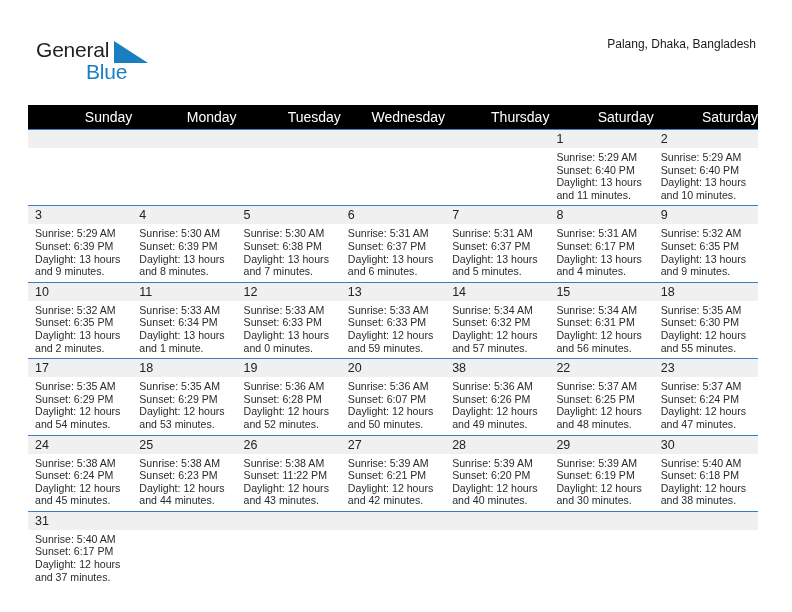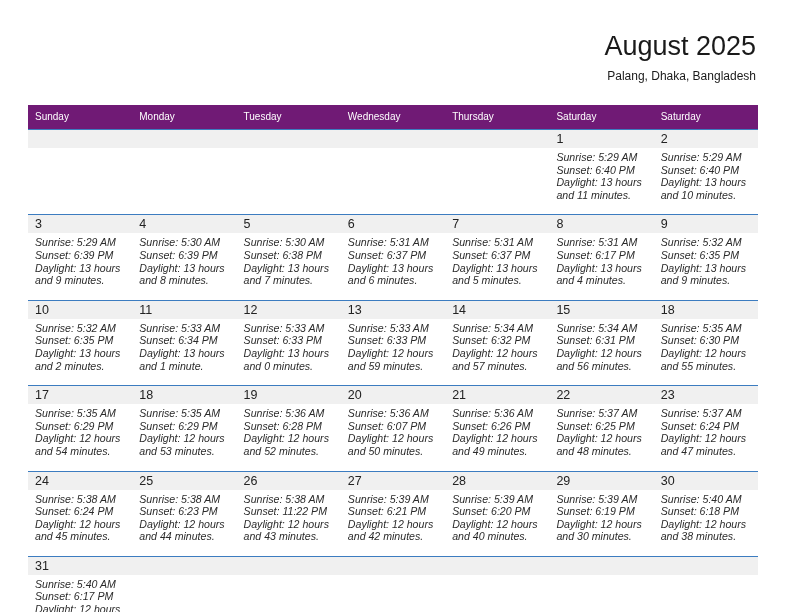"General" div.brand { html: none -> <div> <span>General</span> <svg> <polygon></polygon> </svg> <span>Blue</span> </div> }
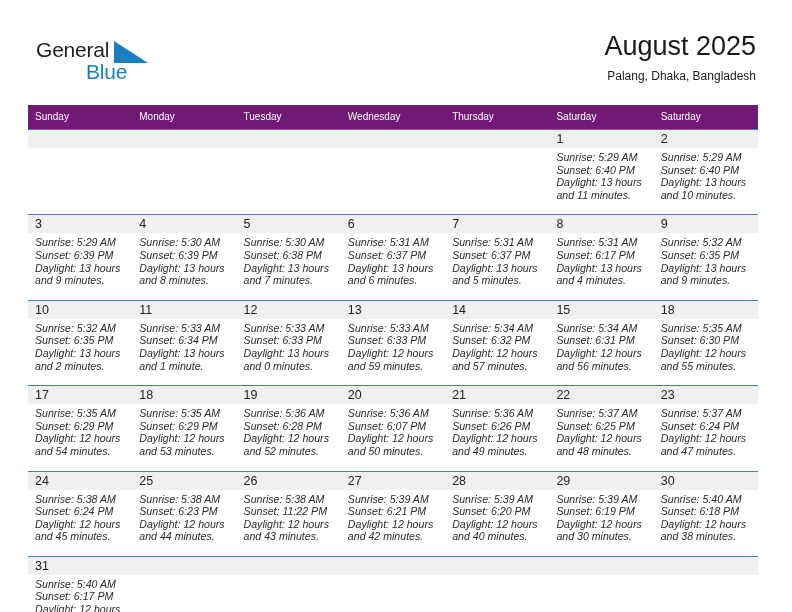"August 2025" h1.cal-title { html: <h1>August 2025</h1> -> none }
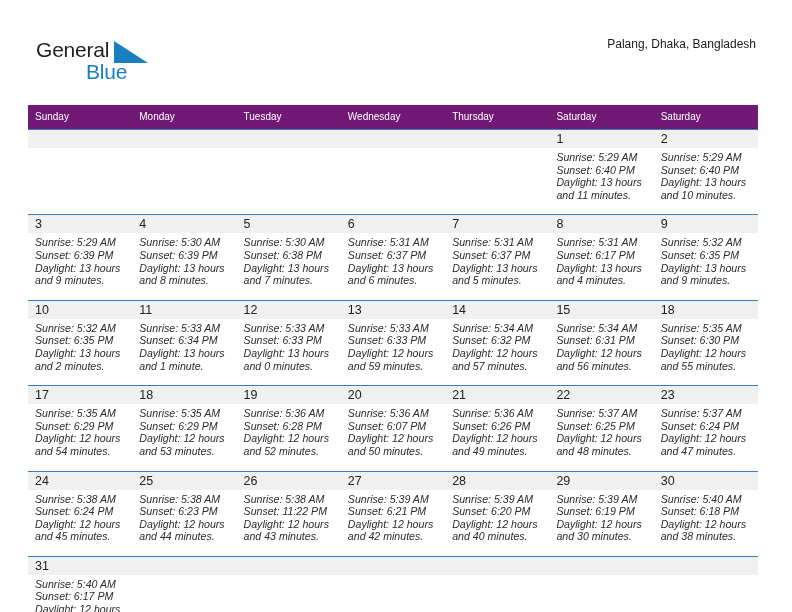"Sunday" .calendar th { background: #701a75 -> #000000; font-size: 10px -> 14px; text-align: left -> right }
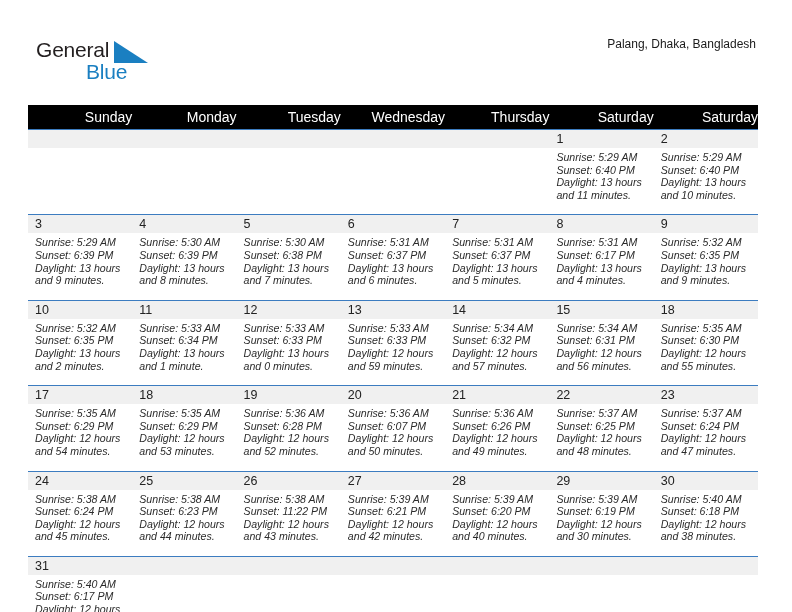"Sunrise: 5:29 AM" .dayinfo { font-style: italic -> none; padding: 3px 6px 13px 7px -> 3px 6px 4px 7px }
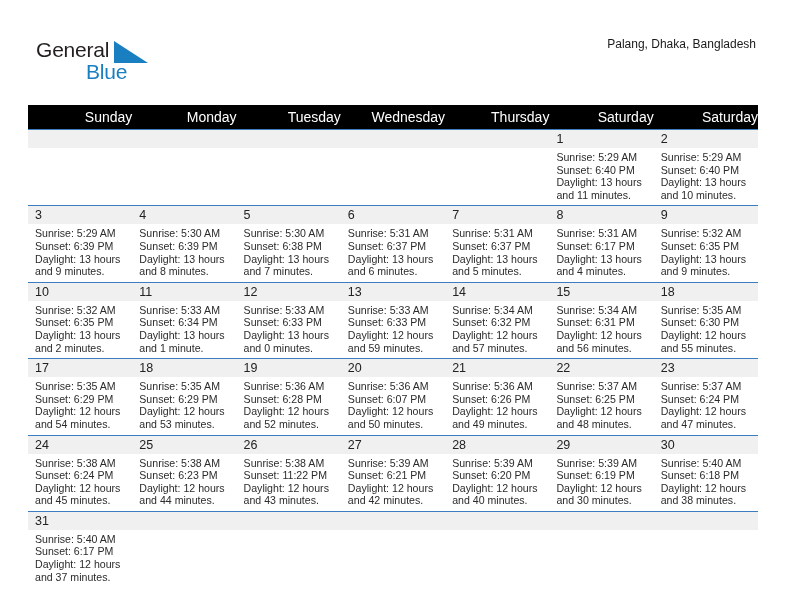"21" div.daynum-band { text: 21 -> 38 }
